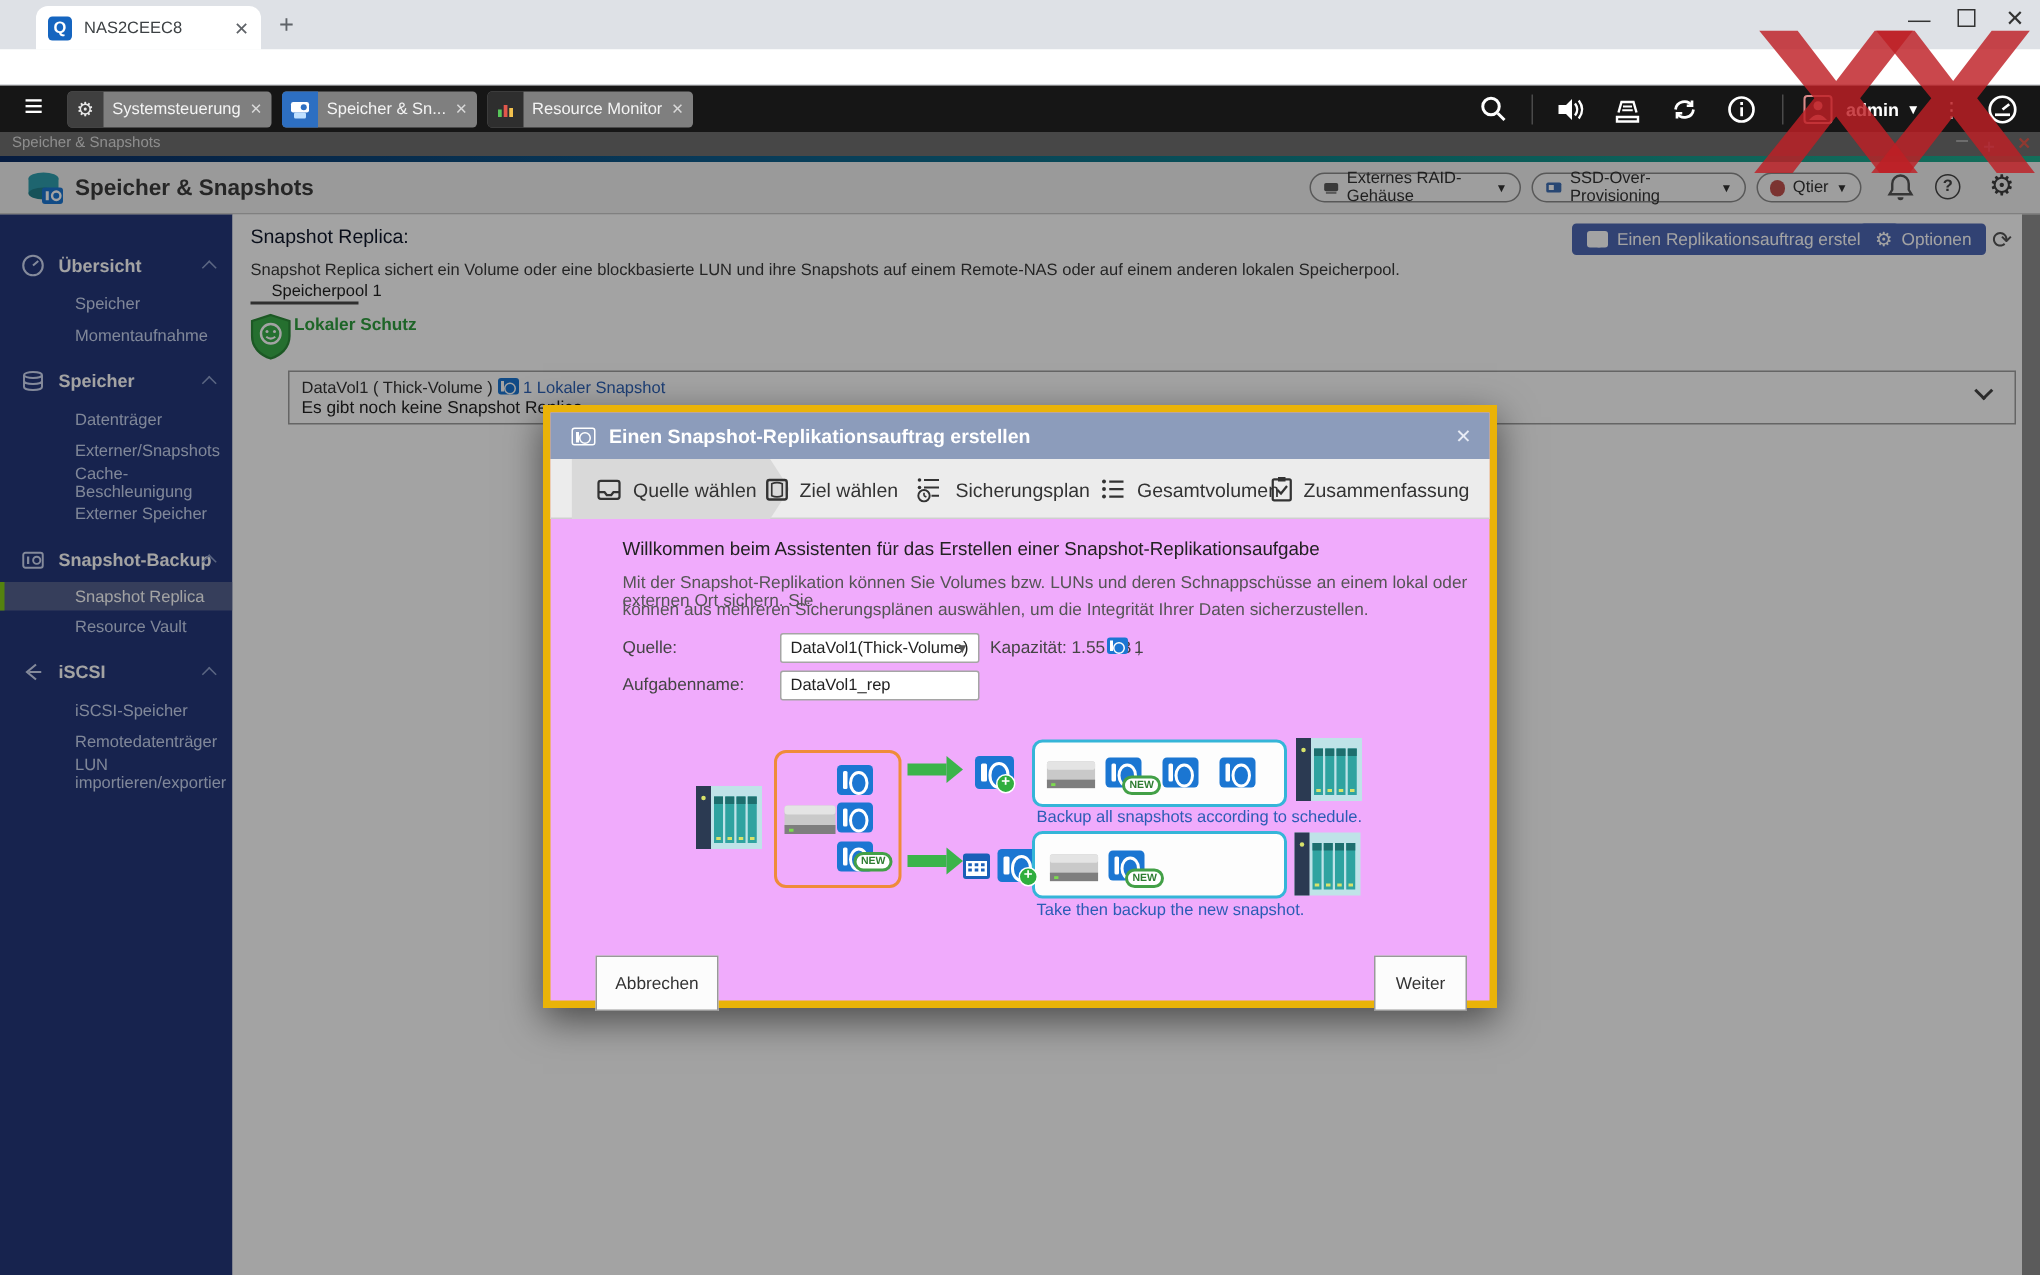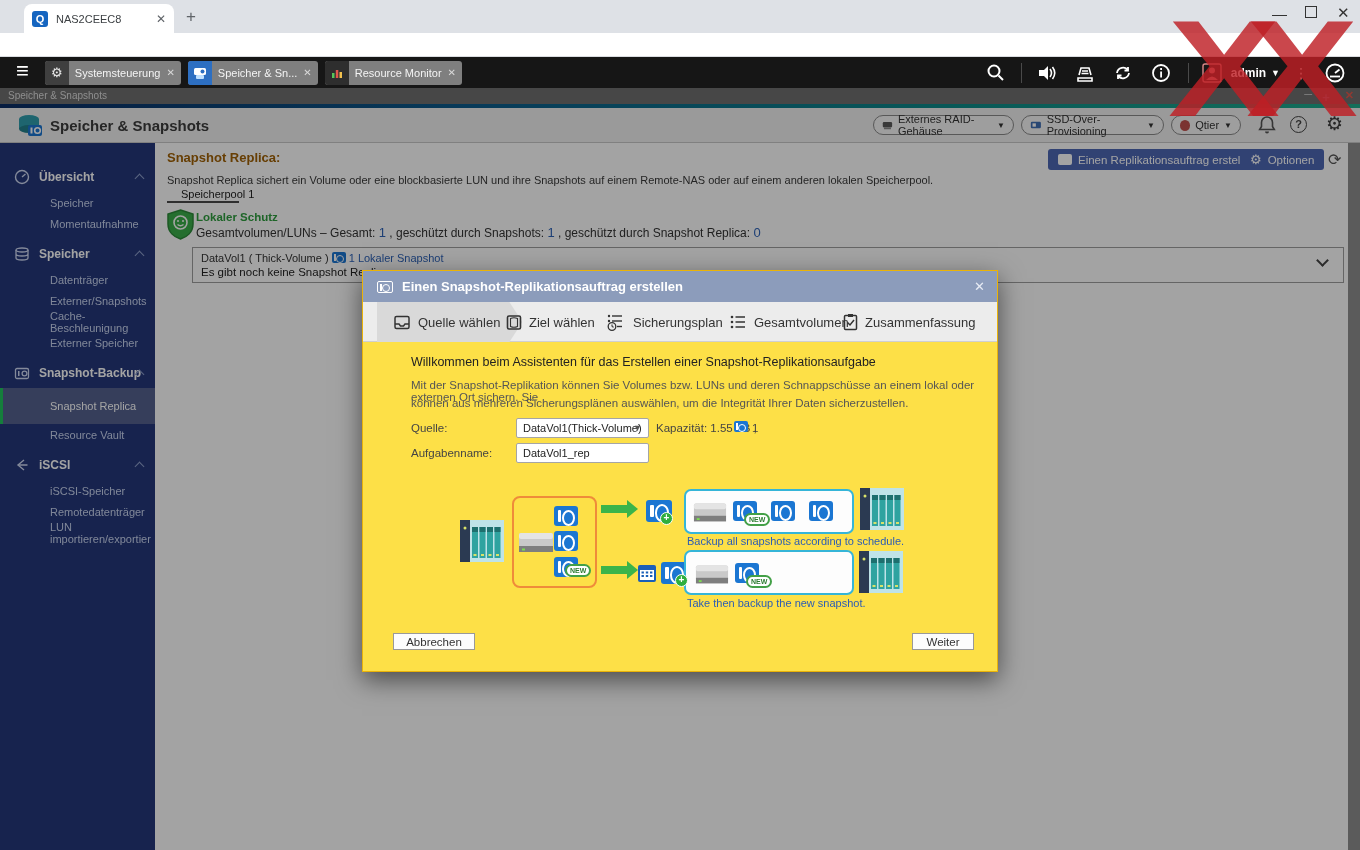"Snapshot Replica:" div { color: #a16207 -> #0f172a; font-weight: bold -> normal }
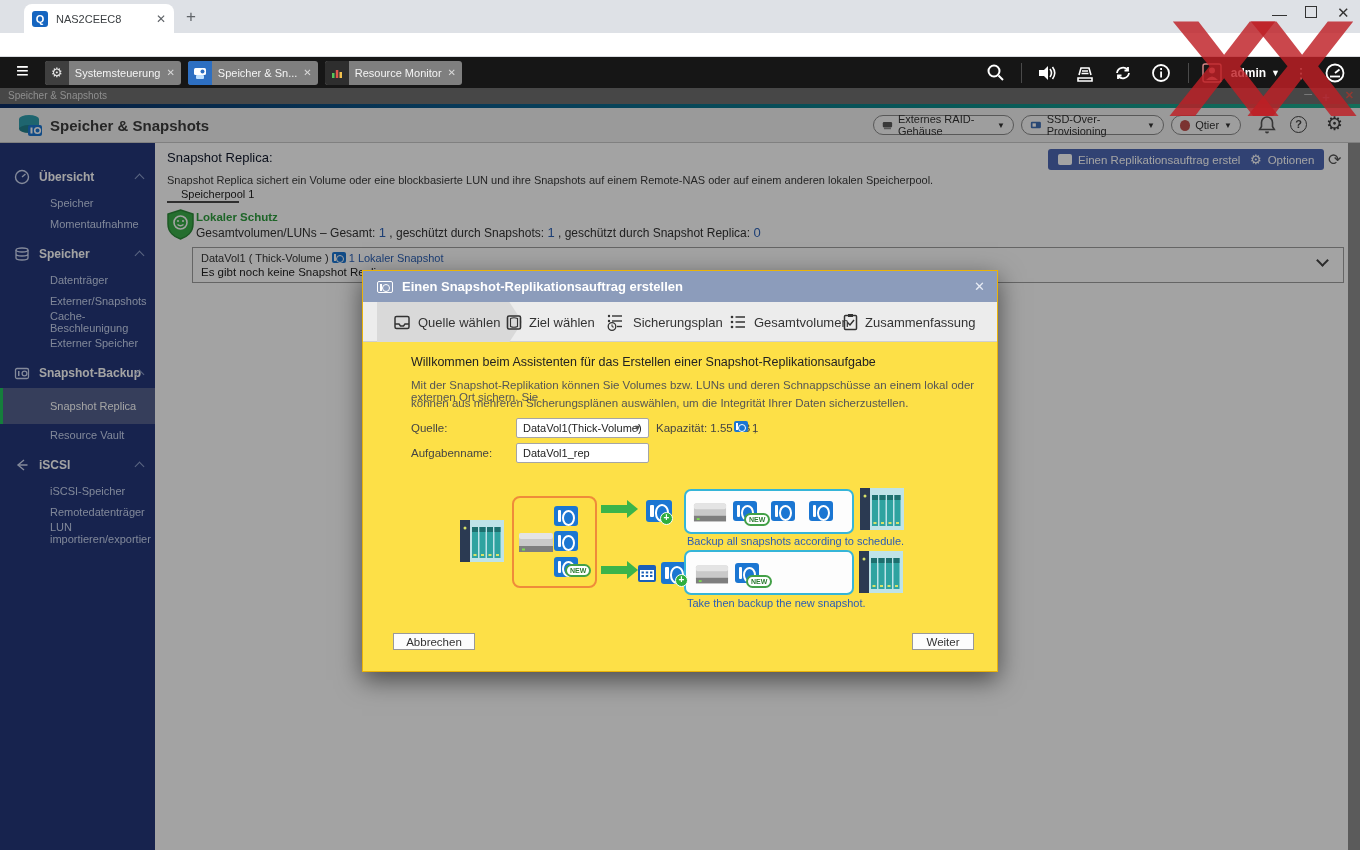"Gesamtvolumen/LUNs – Gesamt: 1 ," div { html: <div> <span>Gesamtvolumen/LUNs – Gesamt: </span><span>1</span><span> , geschützt durch Snapshots: </span><span>1</span><span> , geschützt durch Snapshot Replica: </span><span>0</span> </div> -> none }
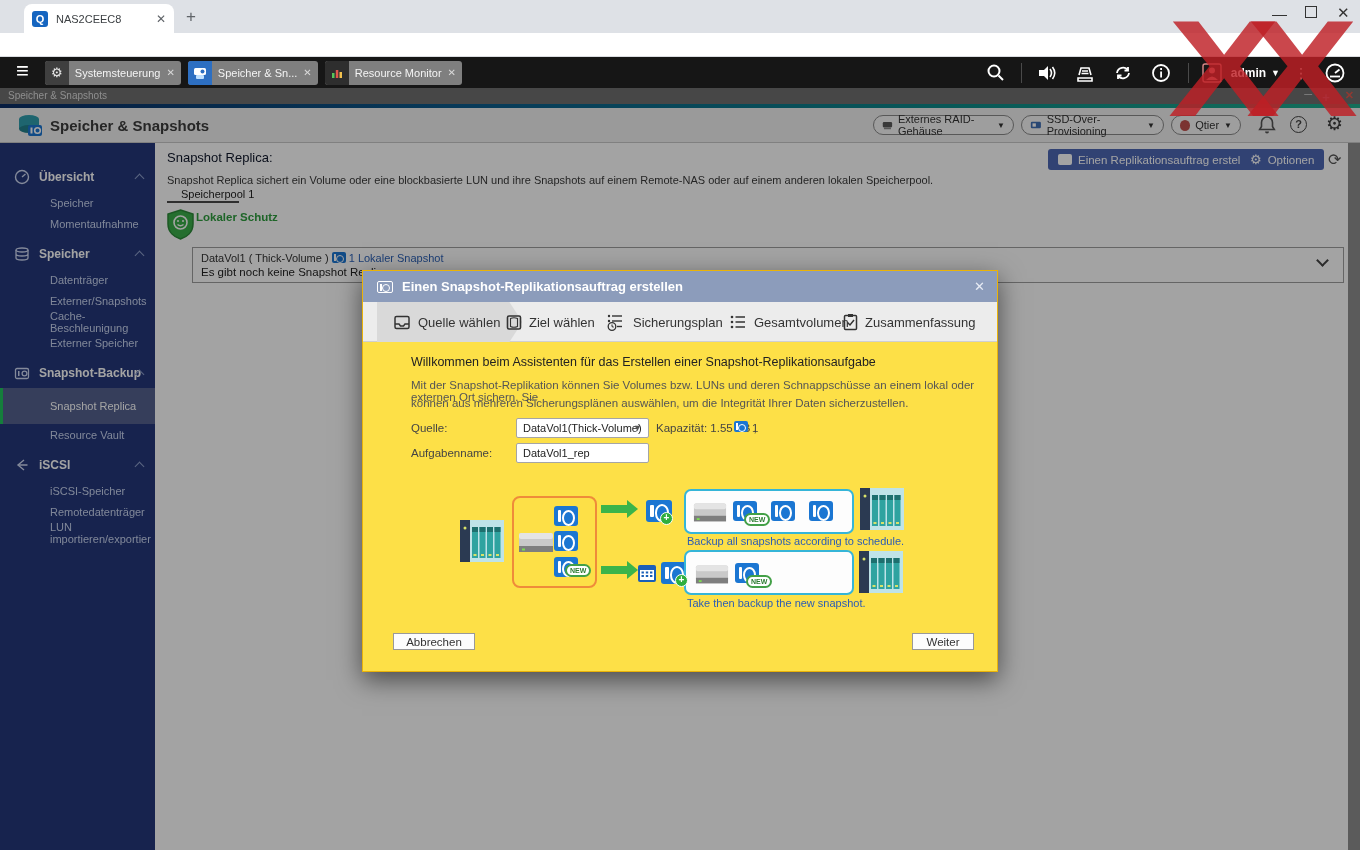"Einen Snapshot-Replikationsauftrag" .dialog { background: #fde047 -> #f0abfc; border: 1px solid #eab308 -> 5px solid #eab308 }
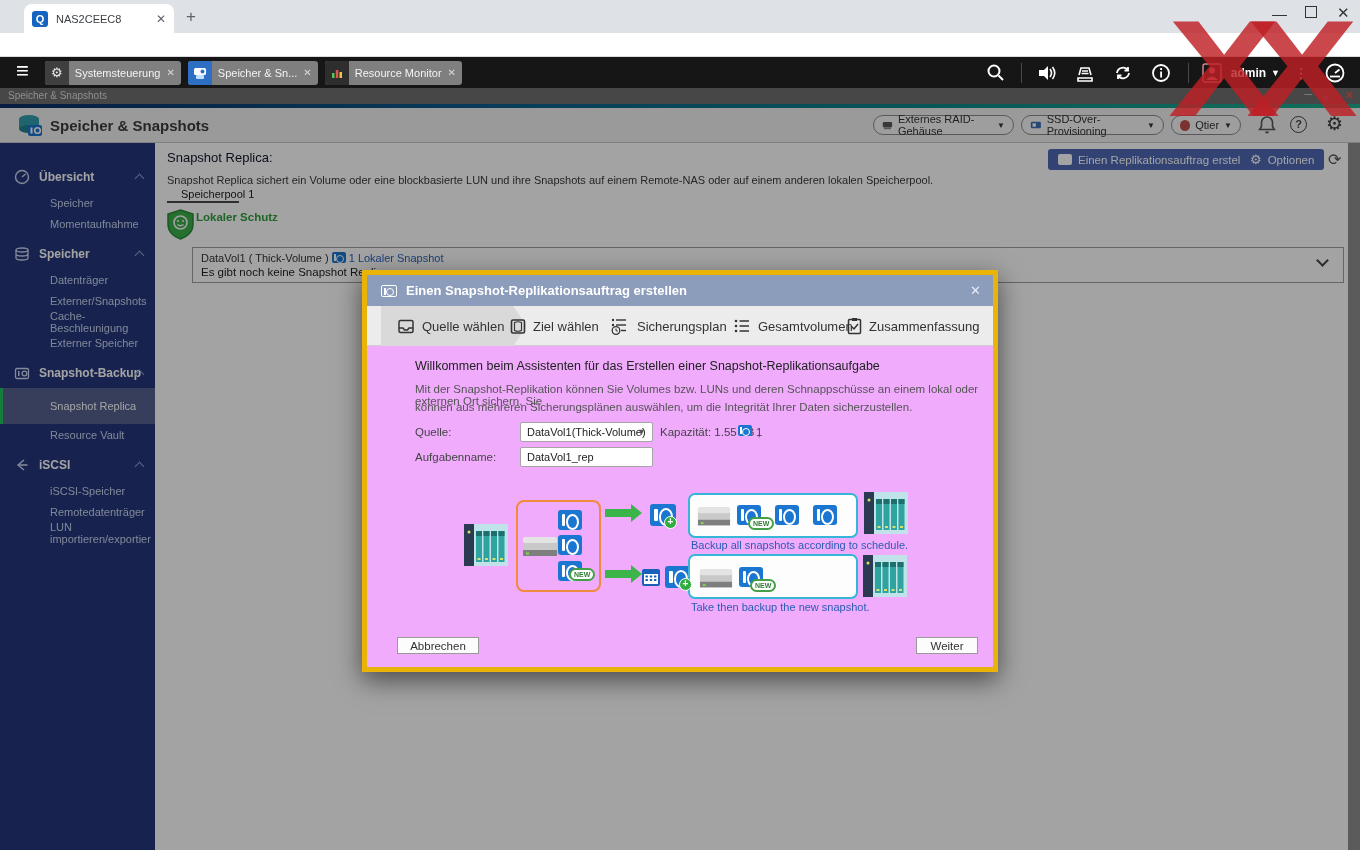"Snapshot Replica" .sideitem.sel { border-left: 3px solid #22c55e -> 3px solid #84cc16; height: 36px -> 19px }
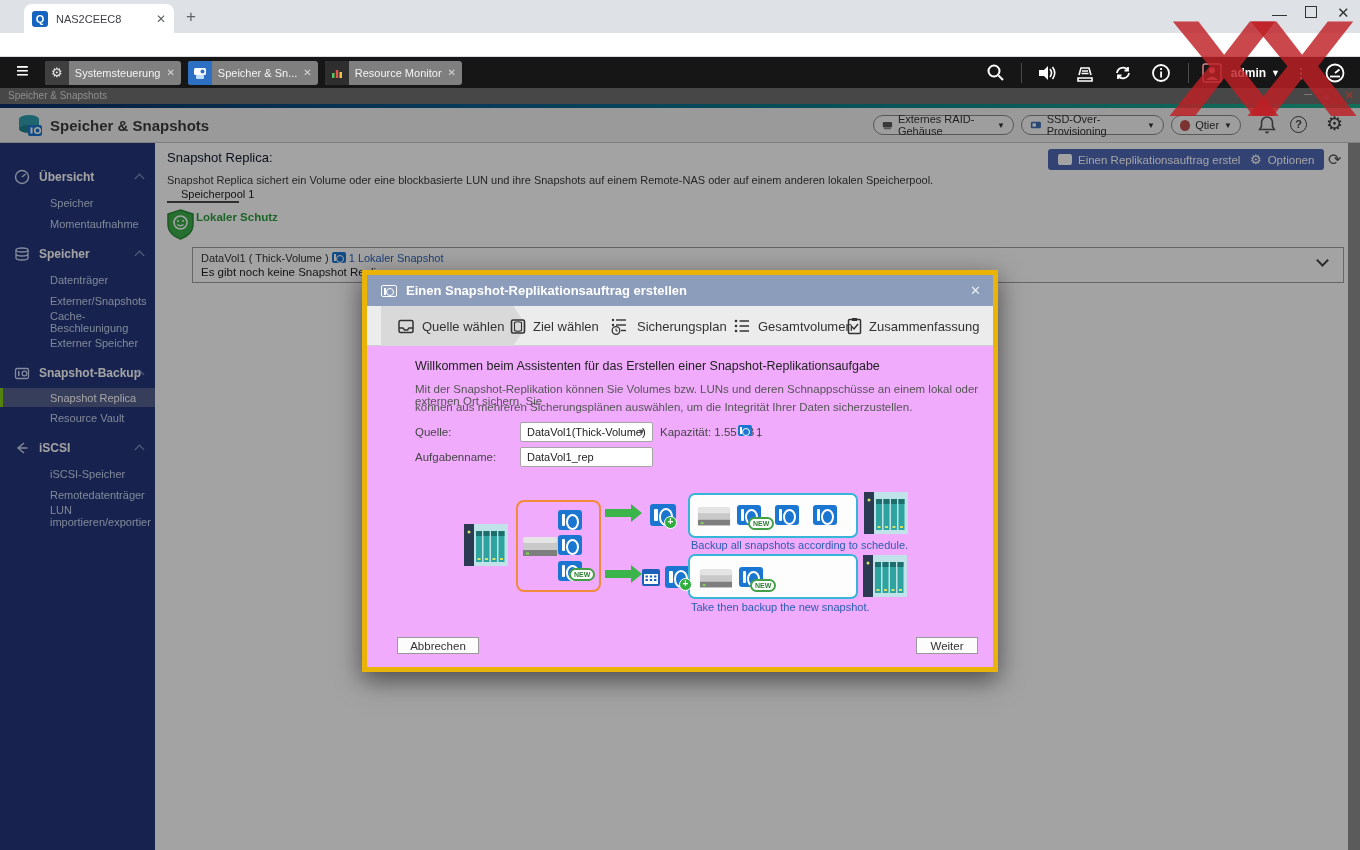"Abbrechen" .wizbtn { height: 17px -> 37px }
